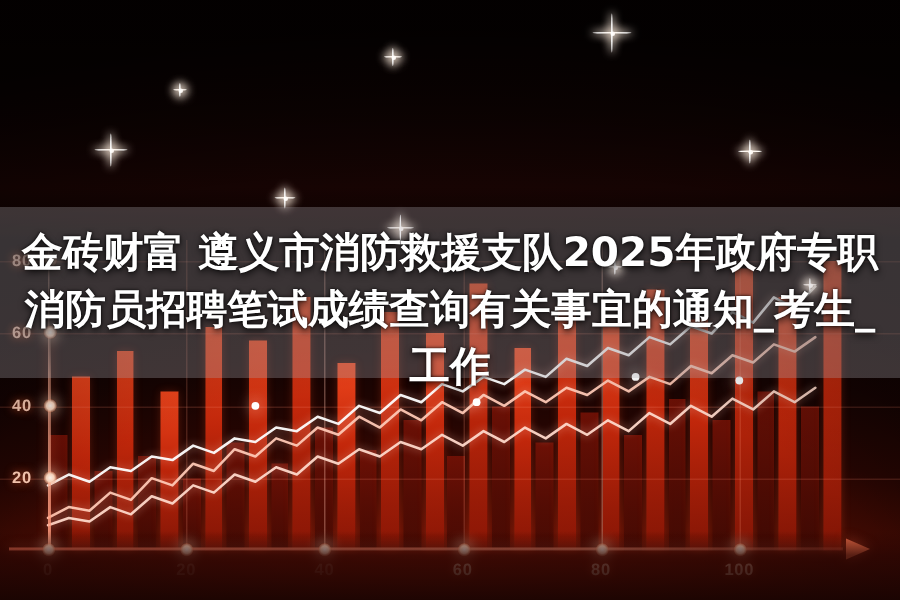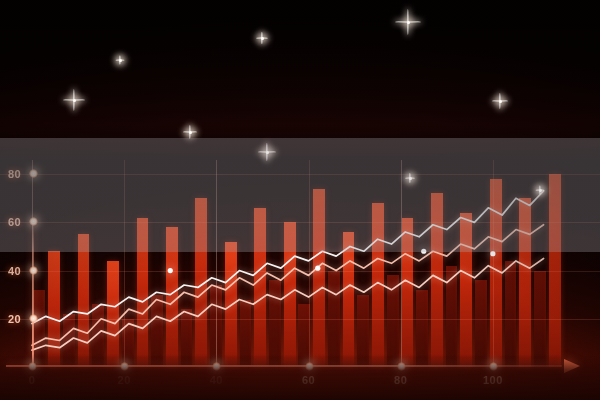"金砖财富" div.title-text { html: none -> <div>金砖财富 遵义市消防救援支队2025年政府专职消防员招聘笔试成绩查询有关事宜的通知_考生_工作</div> }
